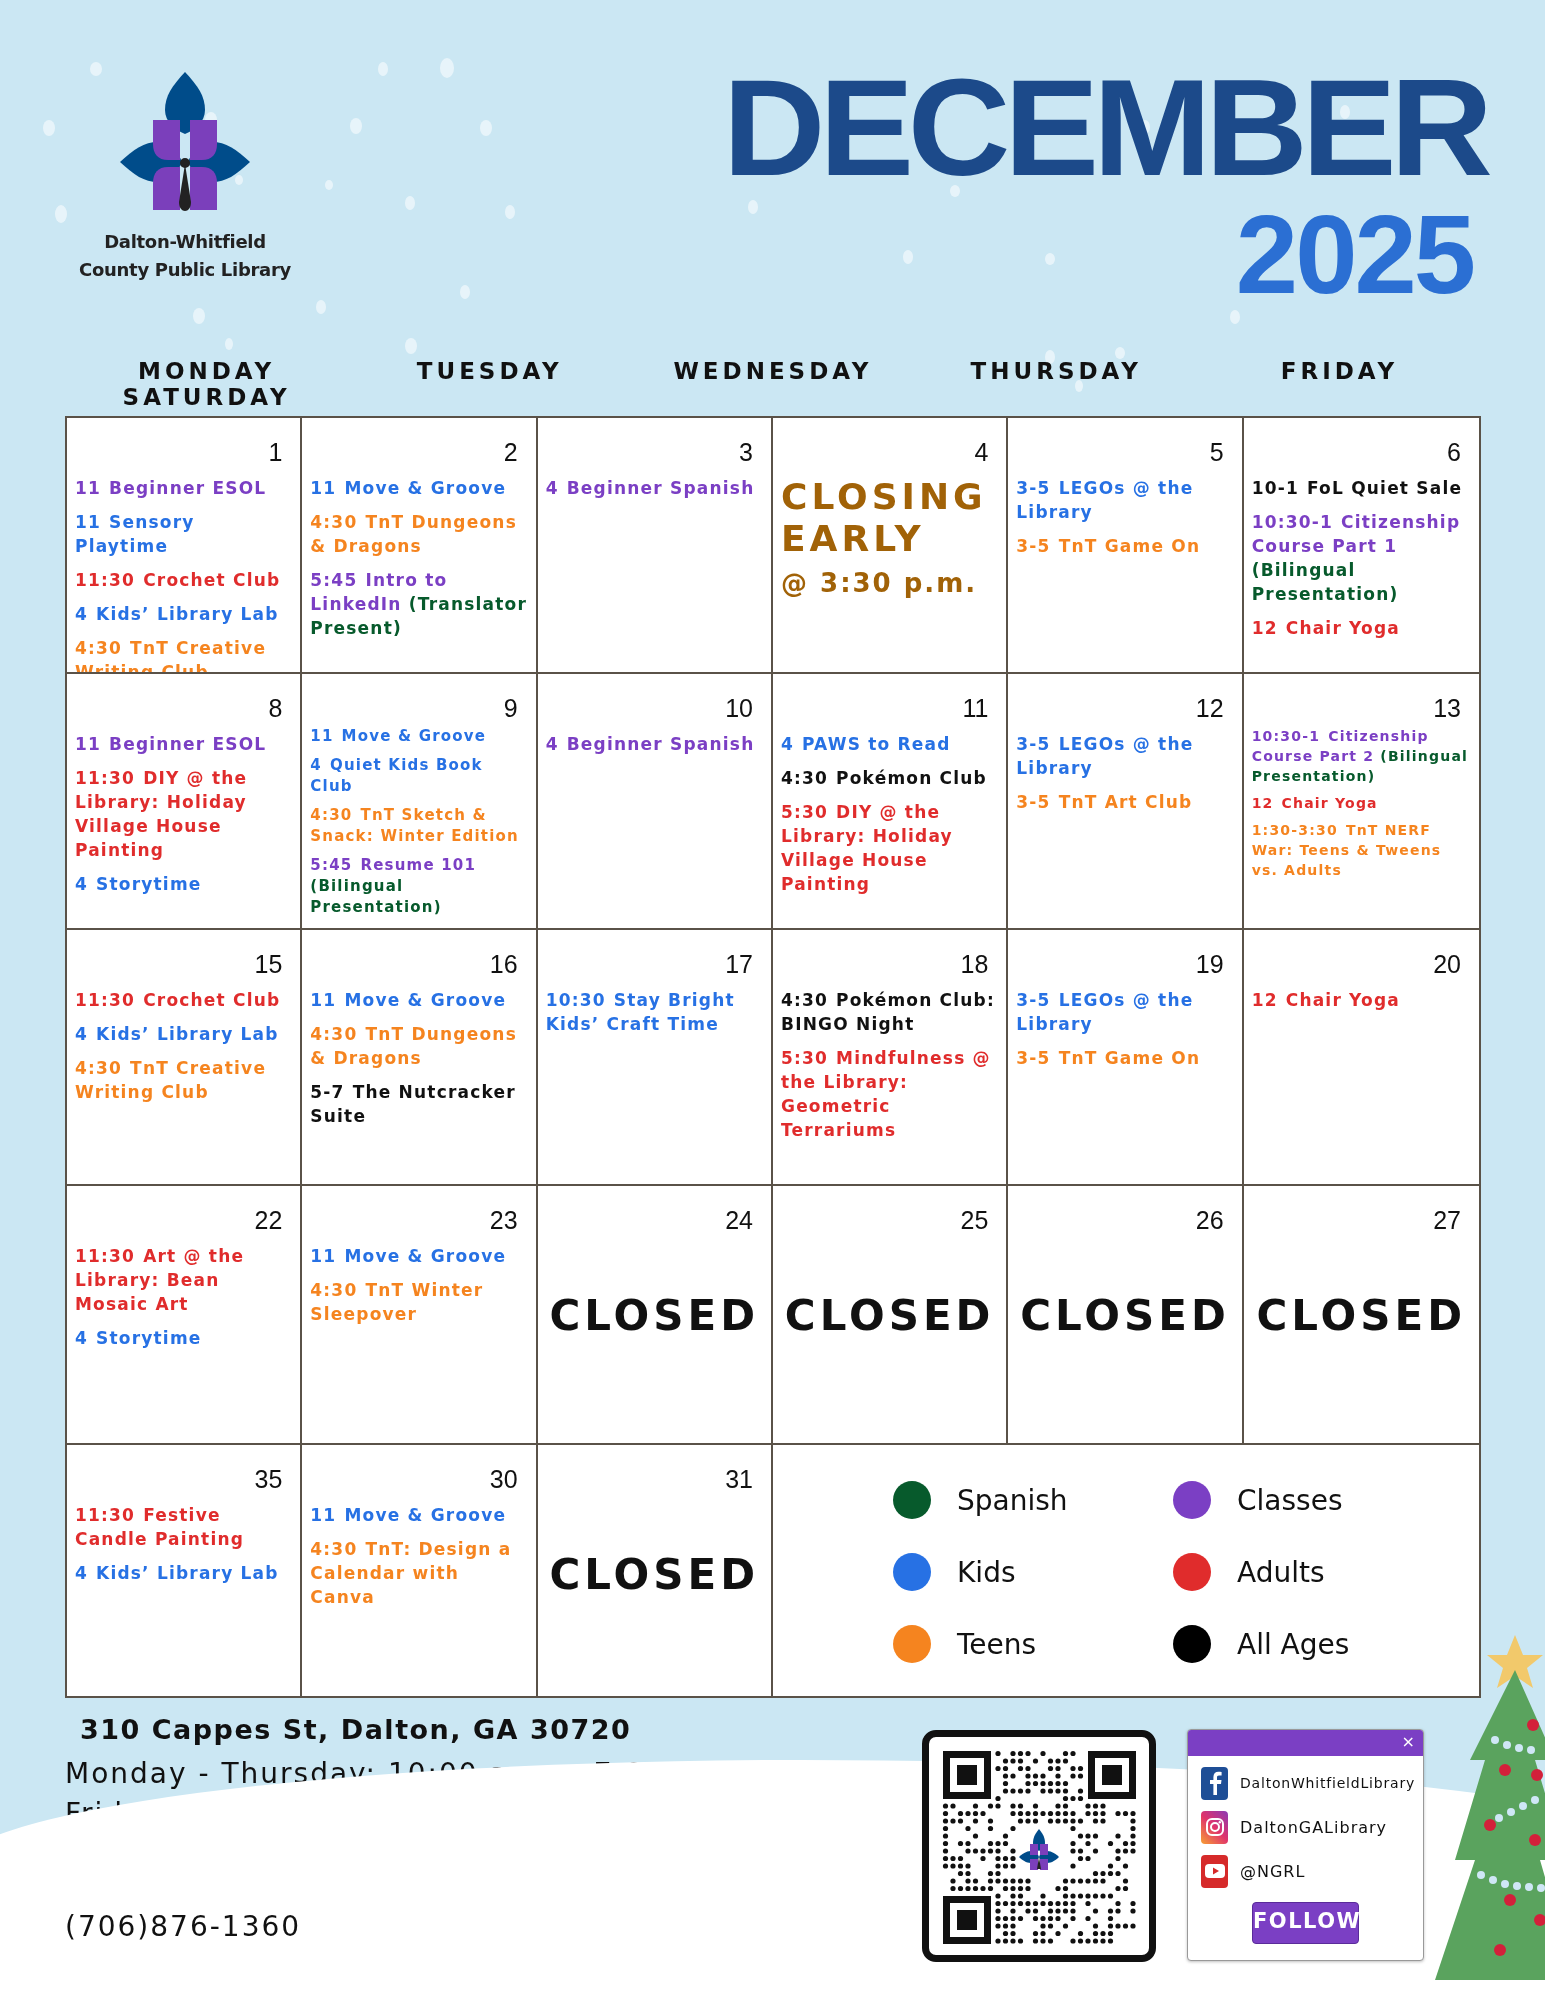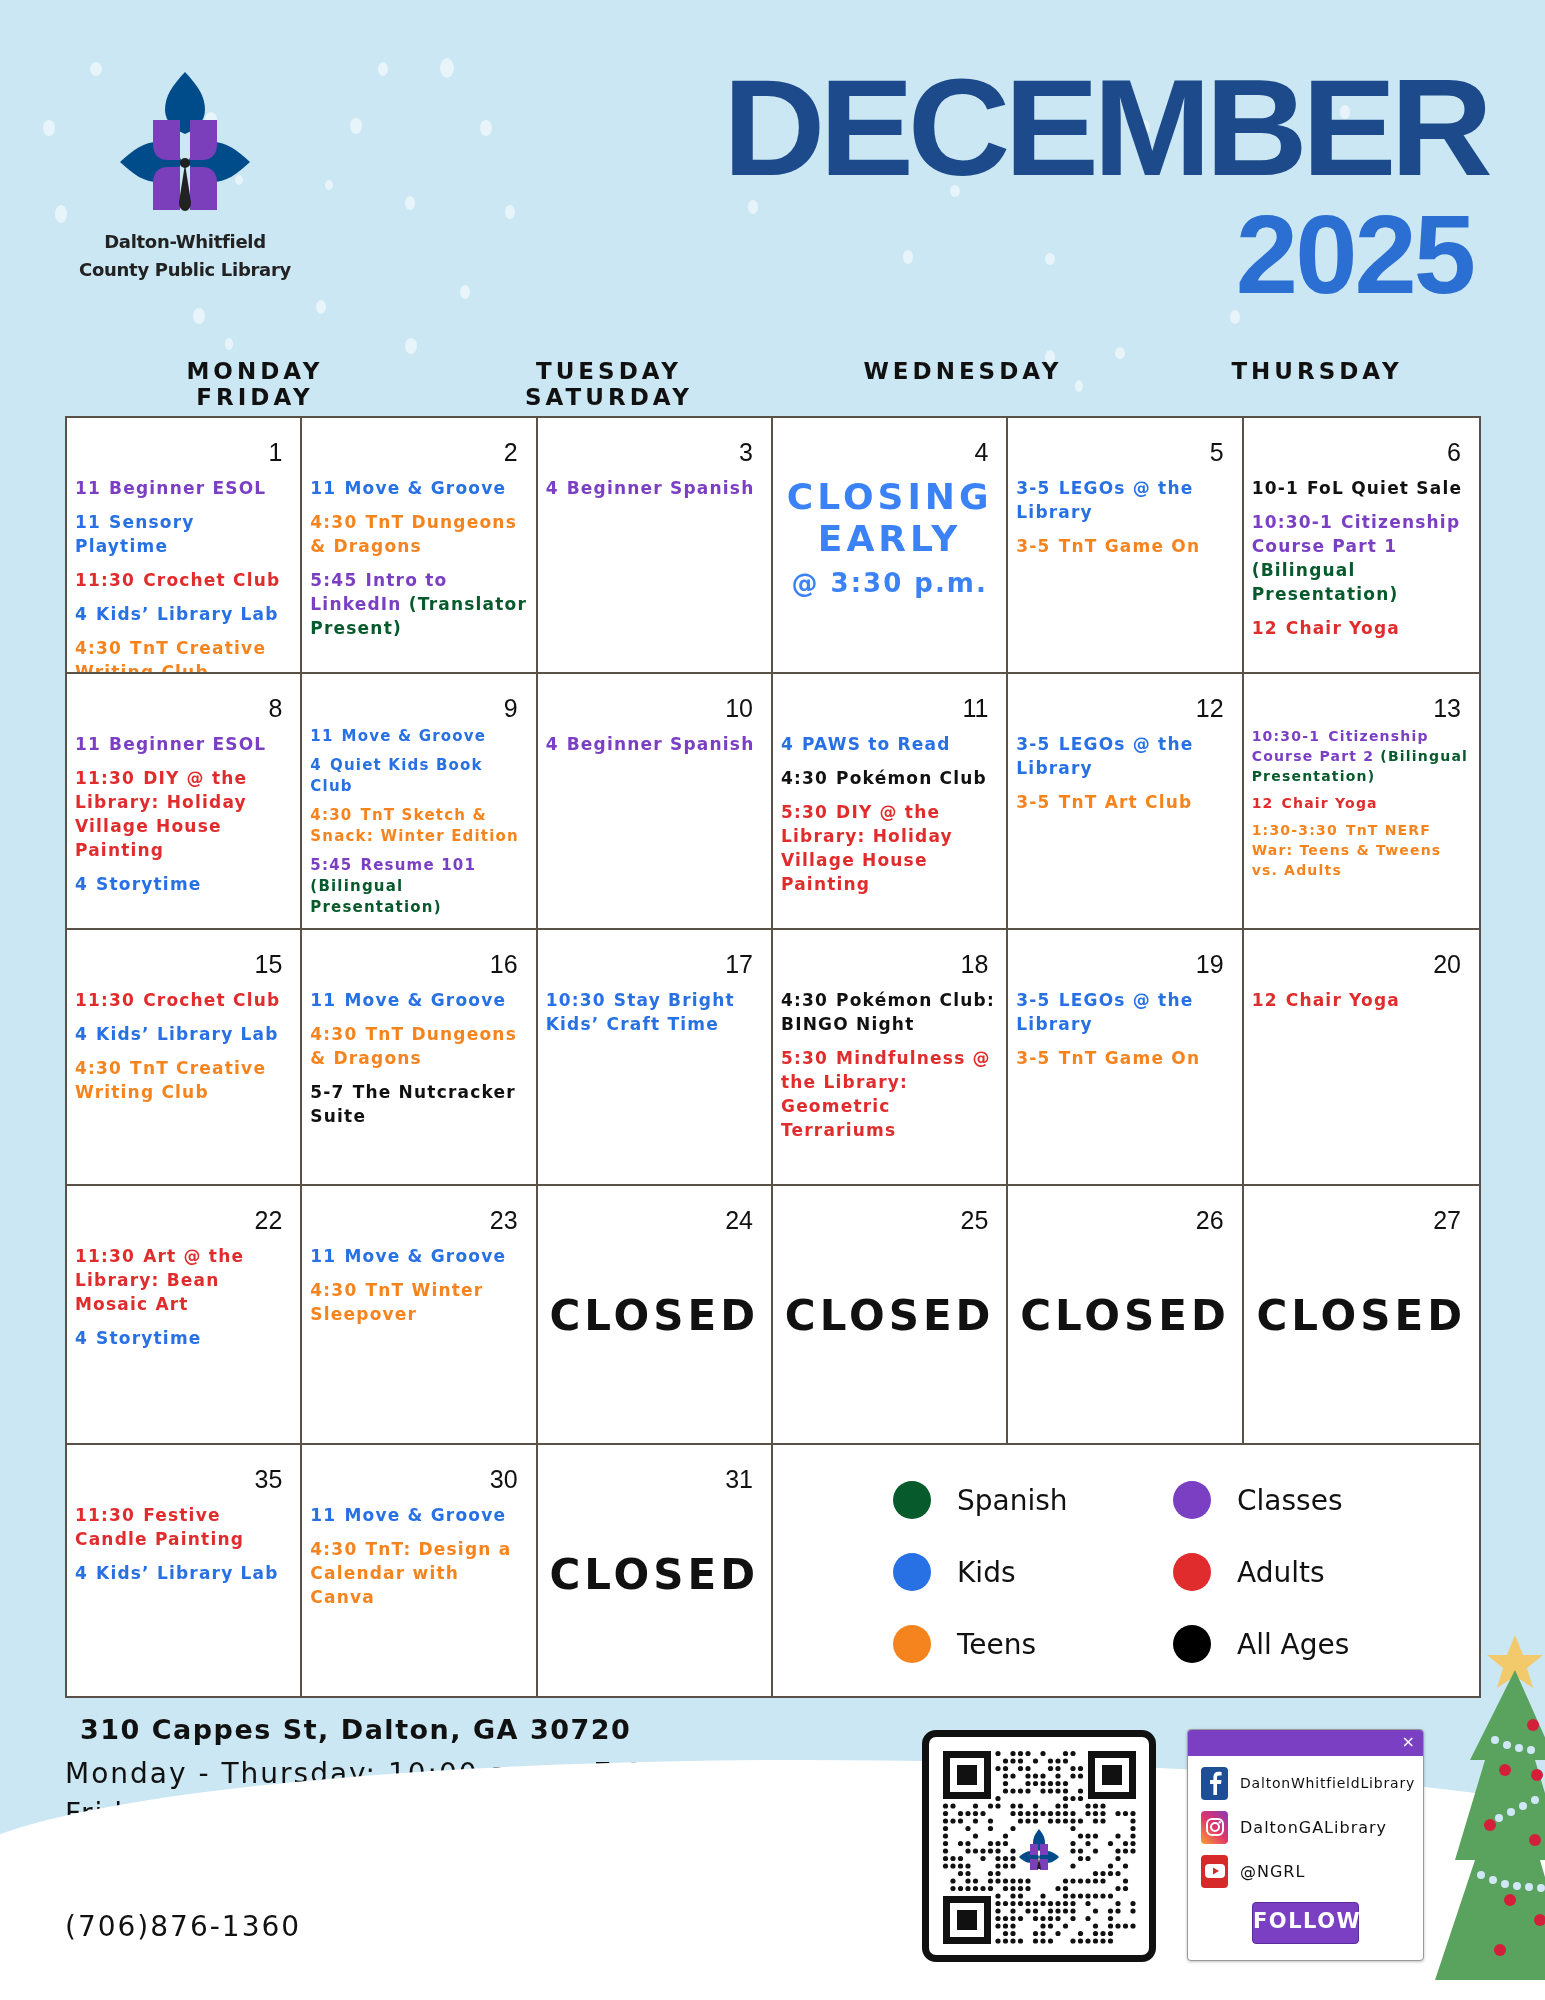"MONDAY" .day-headers { grid-template-columns: repeat(4, 1fr) -> repeat(5, 1fr); left: 78px -> 65px }
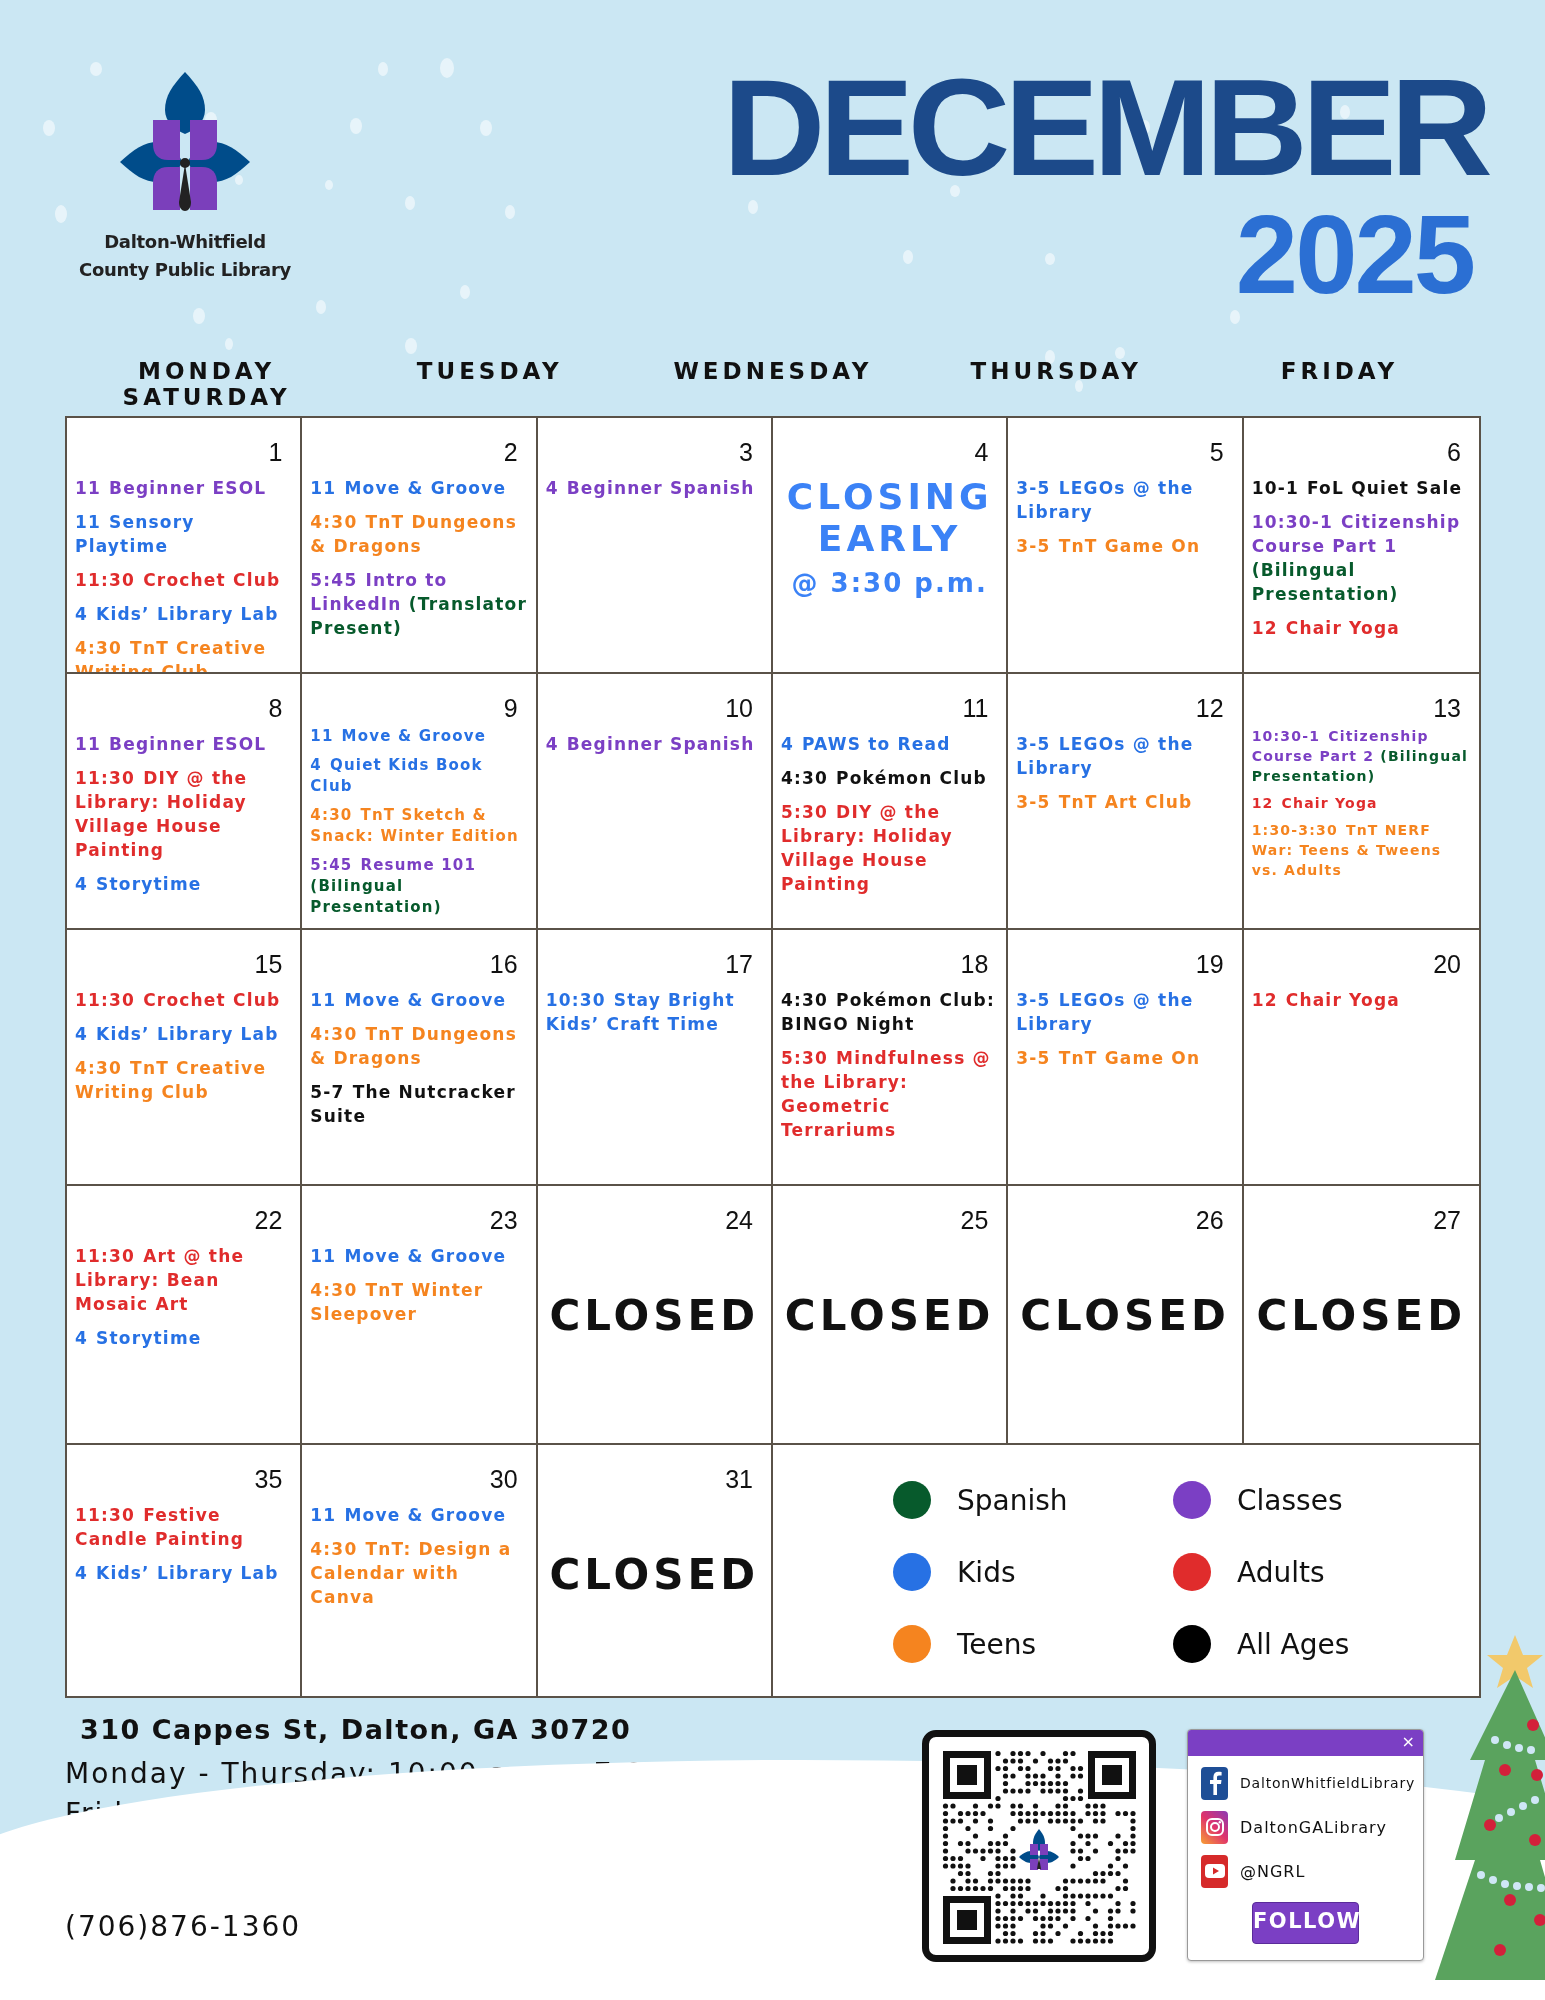"CLOSING" .closing-early { color: #3b82f6 -> #a16207; text-align: center -> none }
